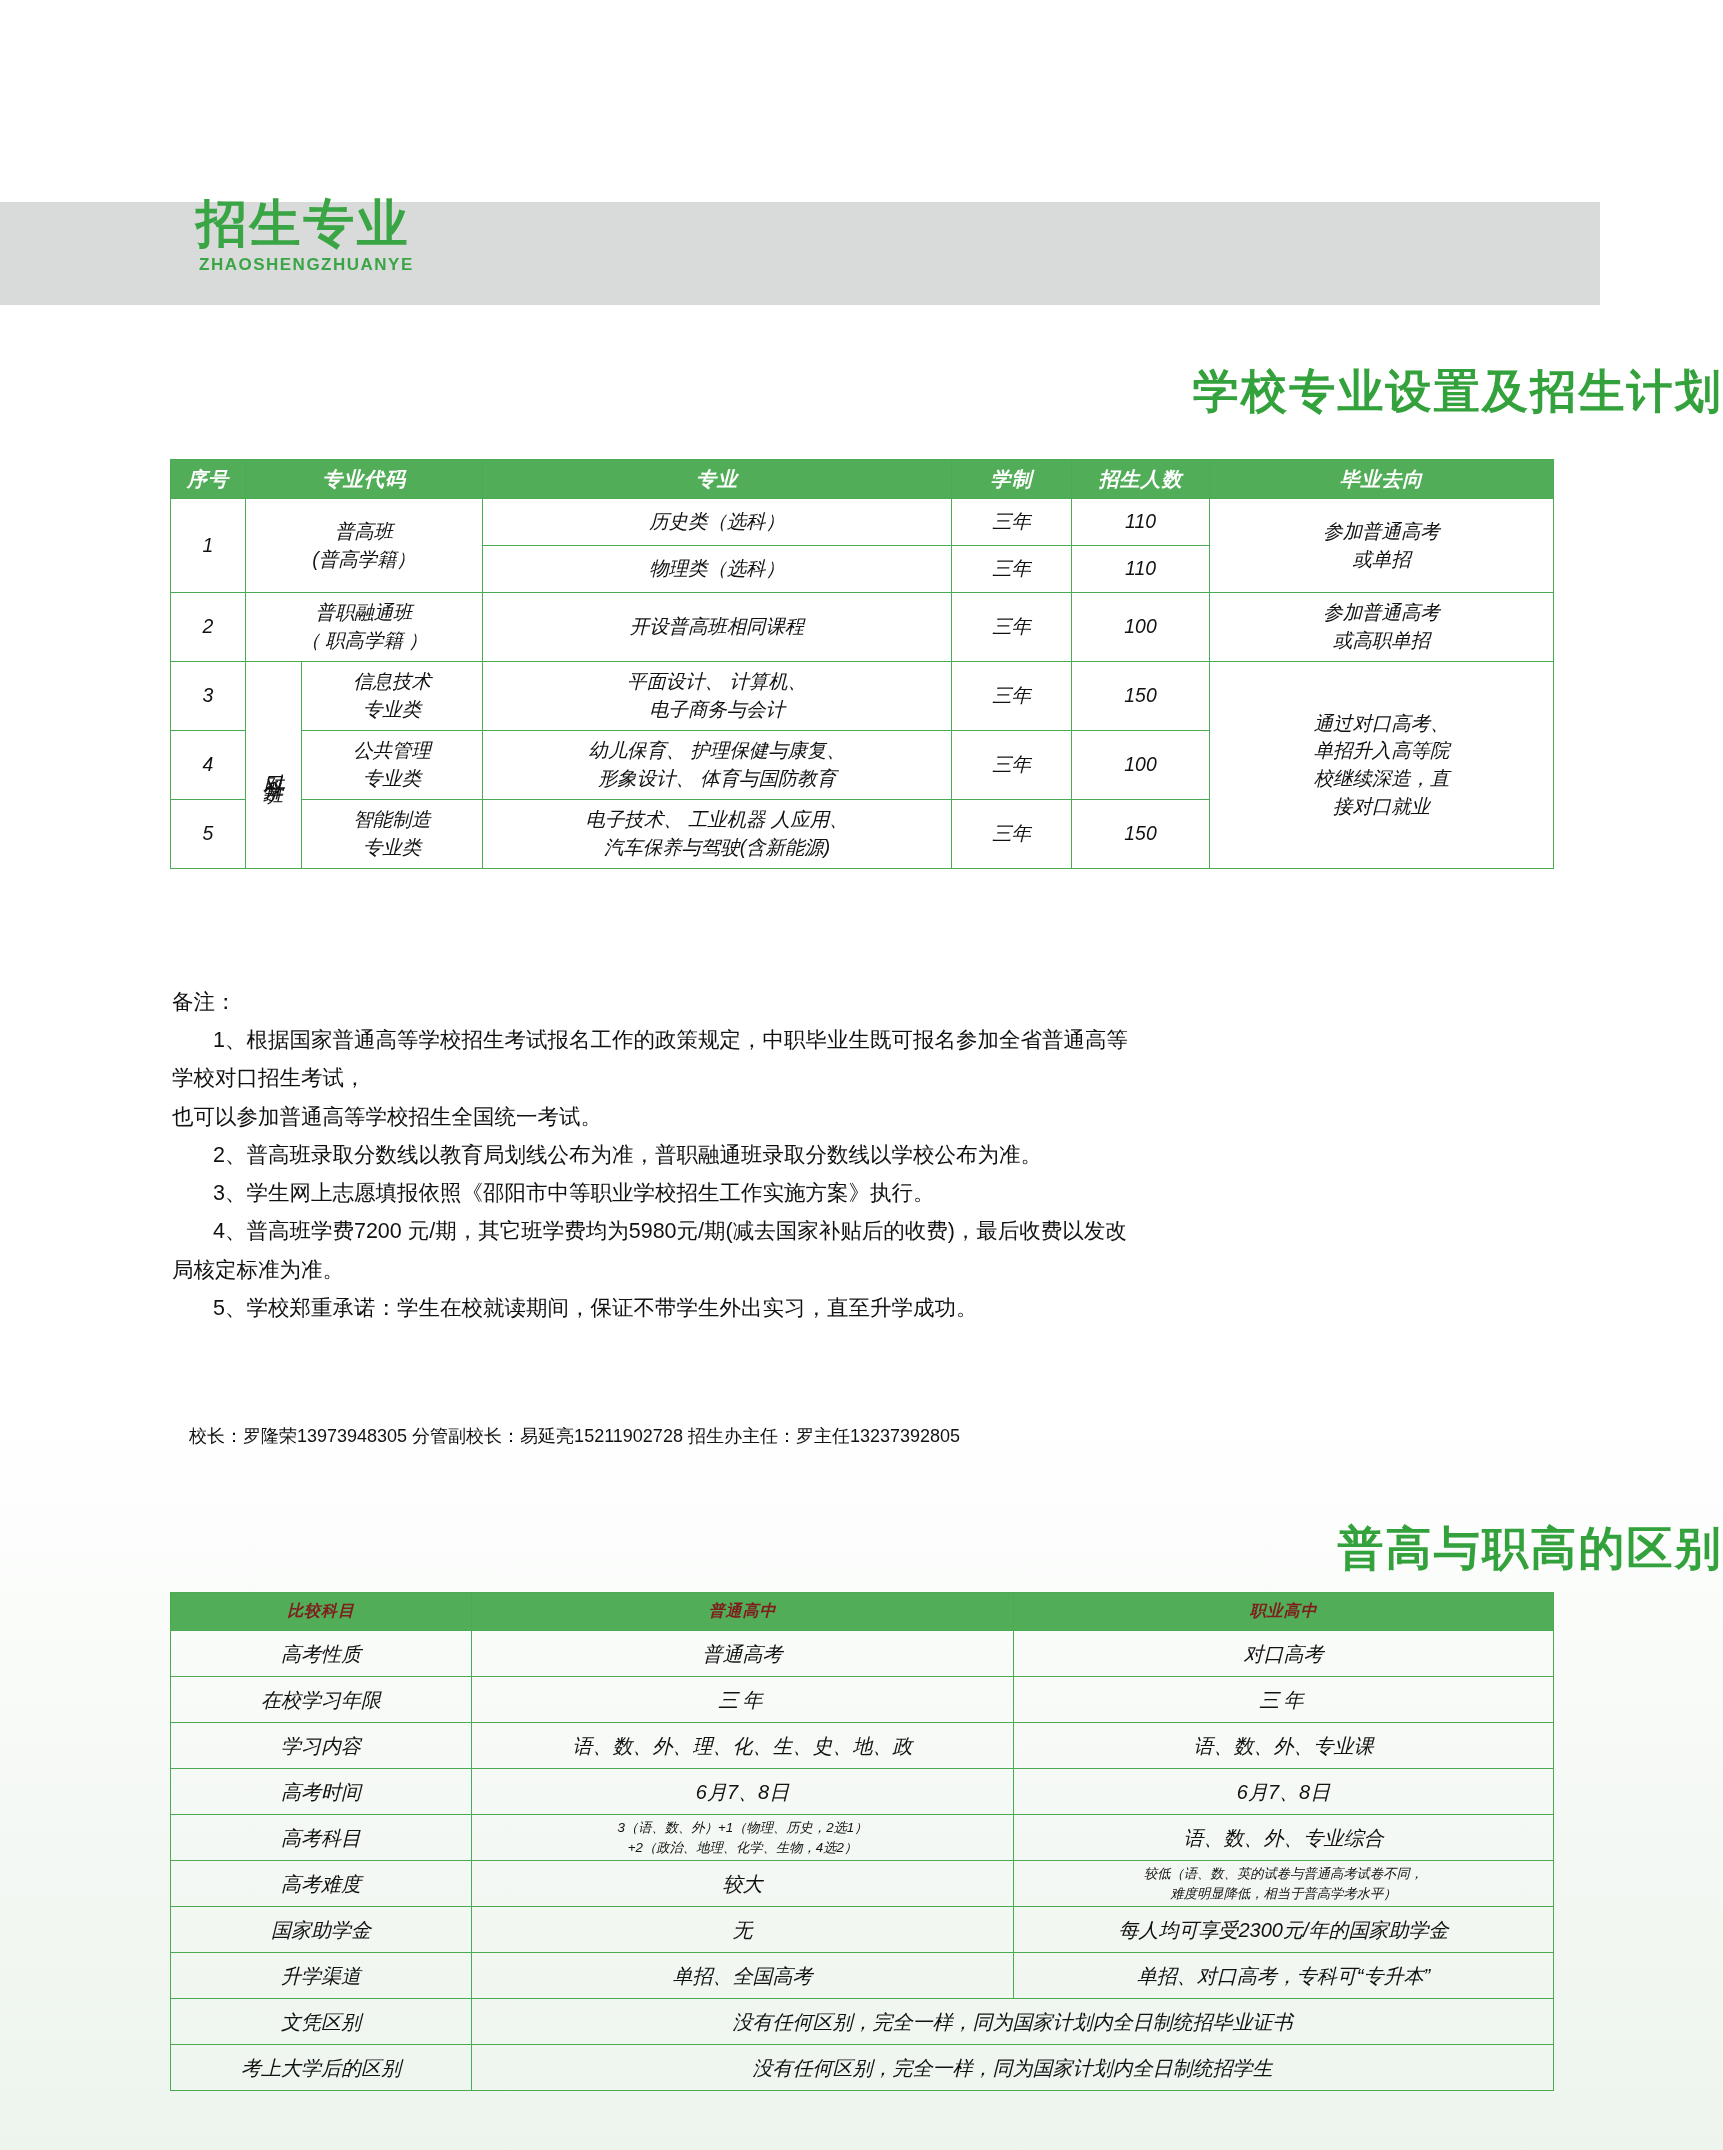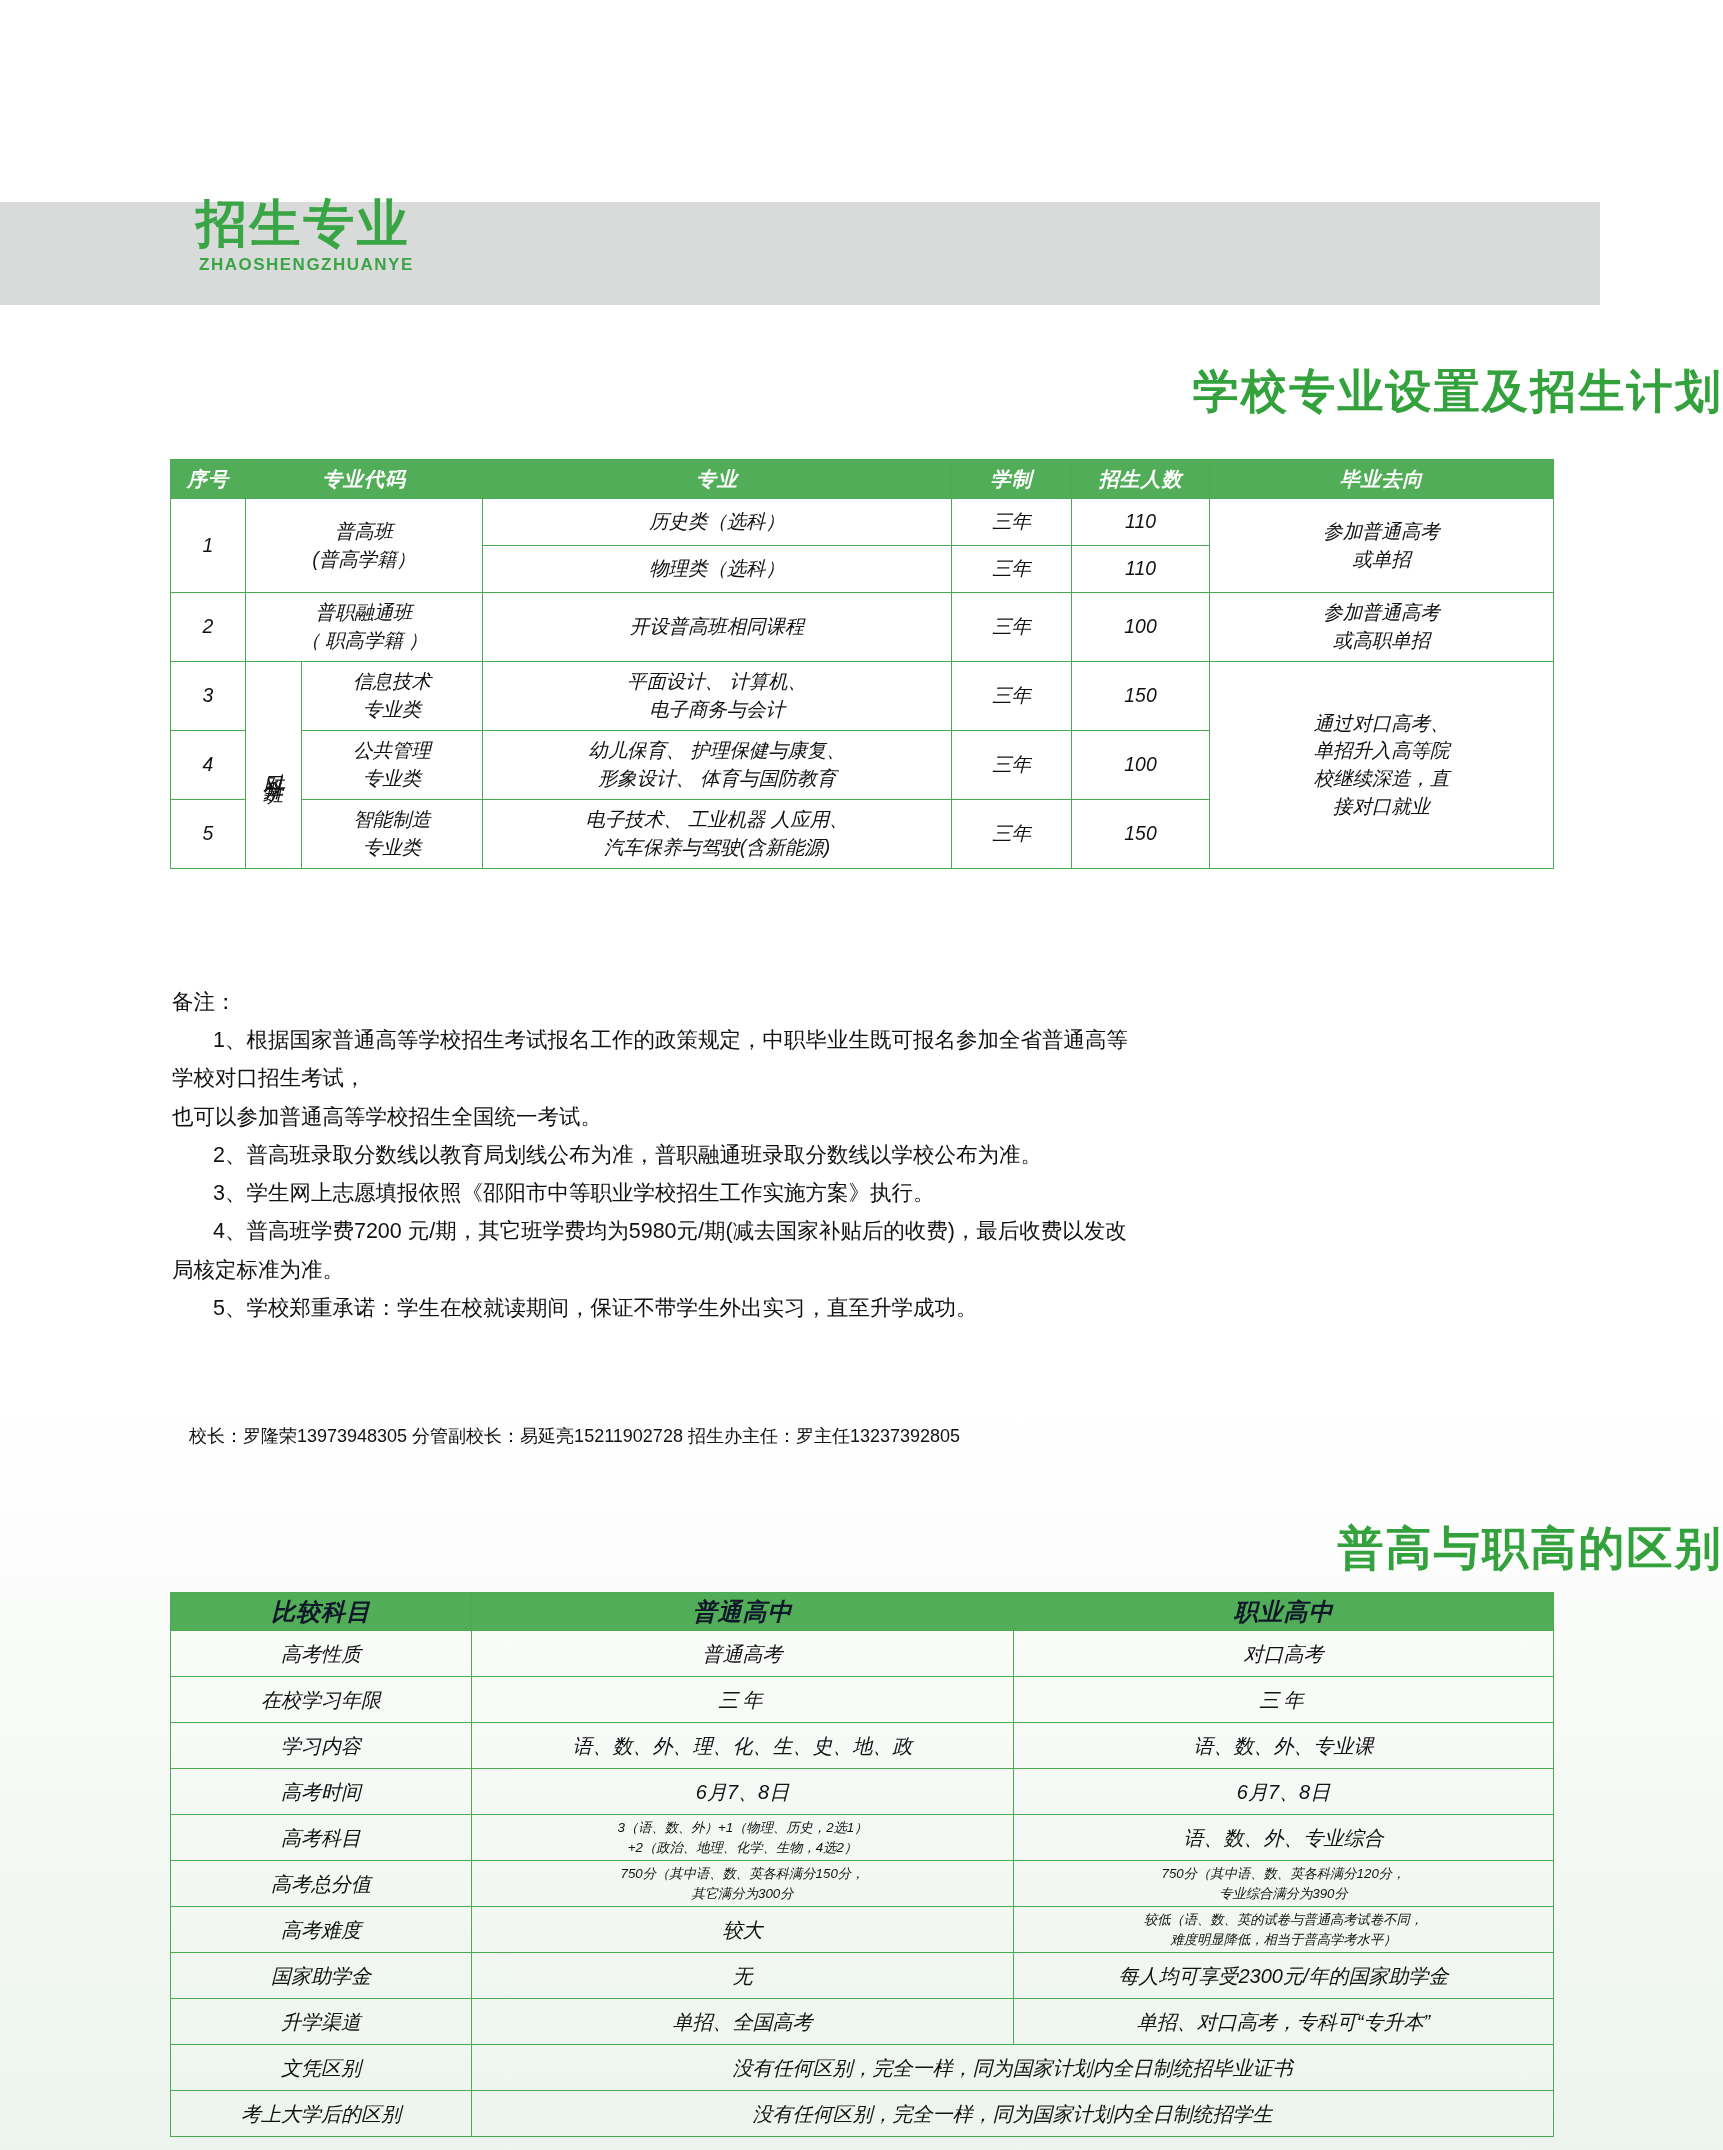"比较科目" .t2 thead th { color: #0f172a -> #7f1d1d; font-size: 24px -> 16px }
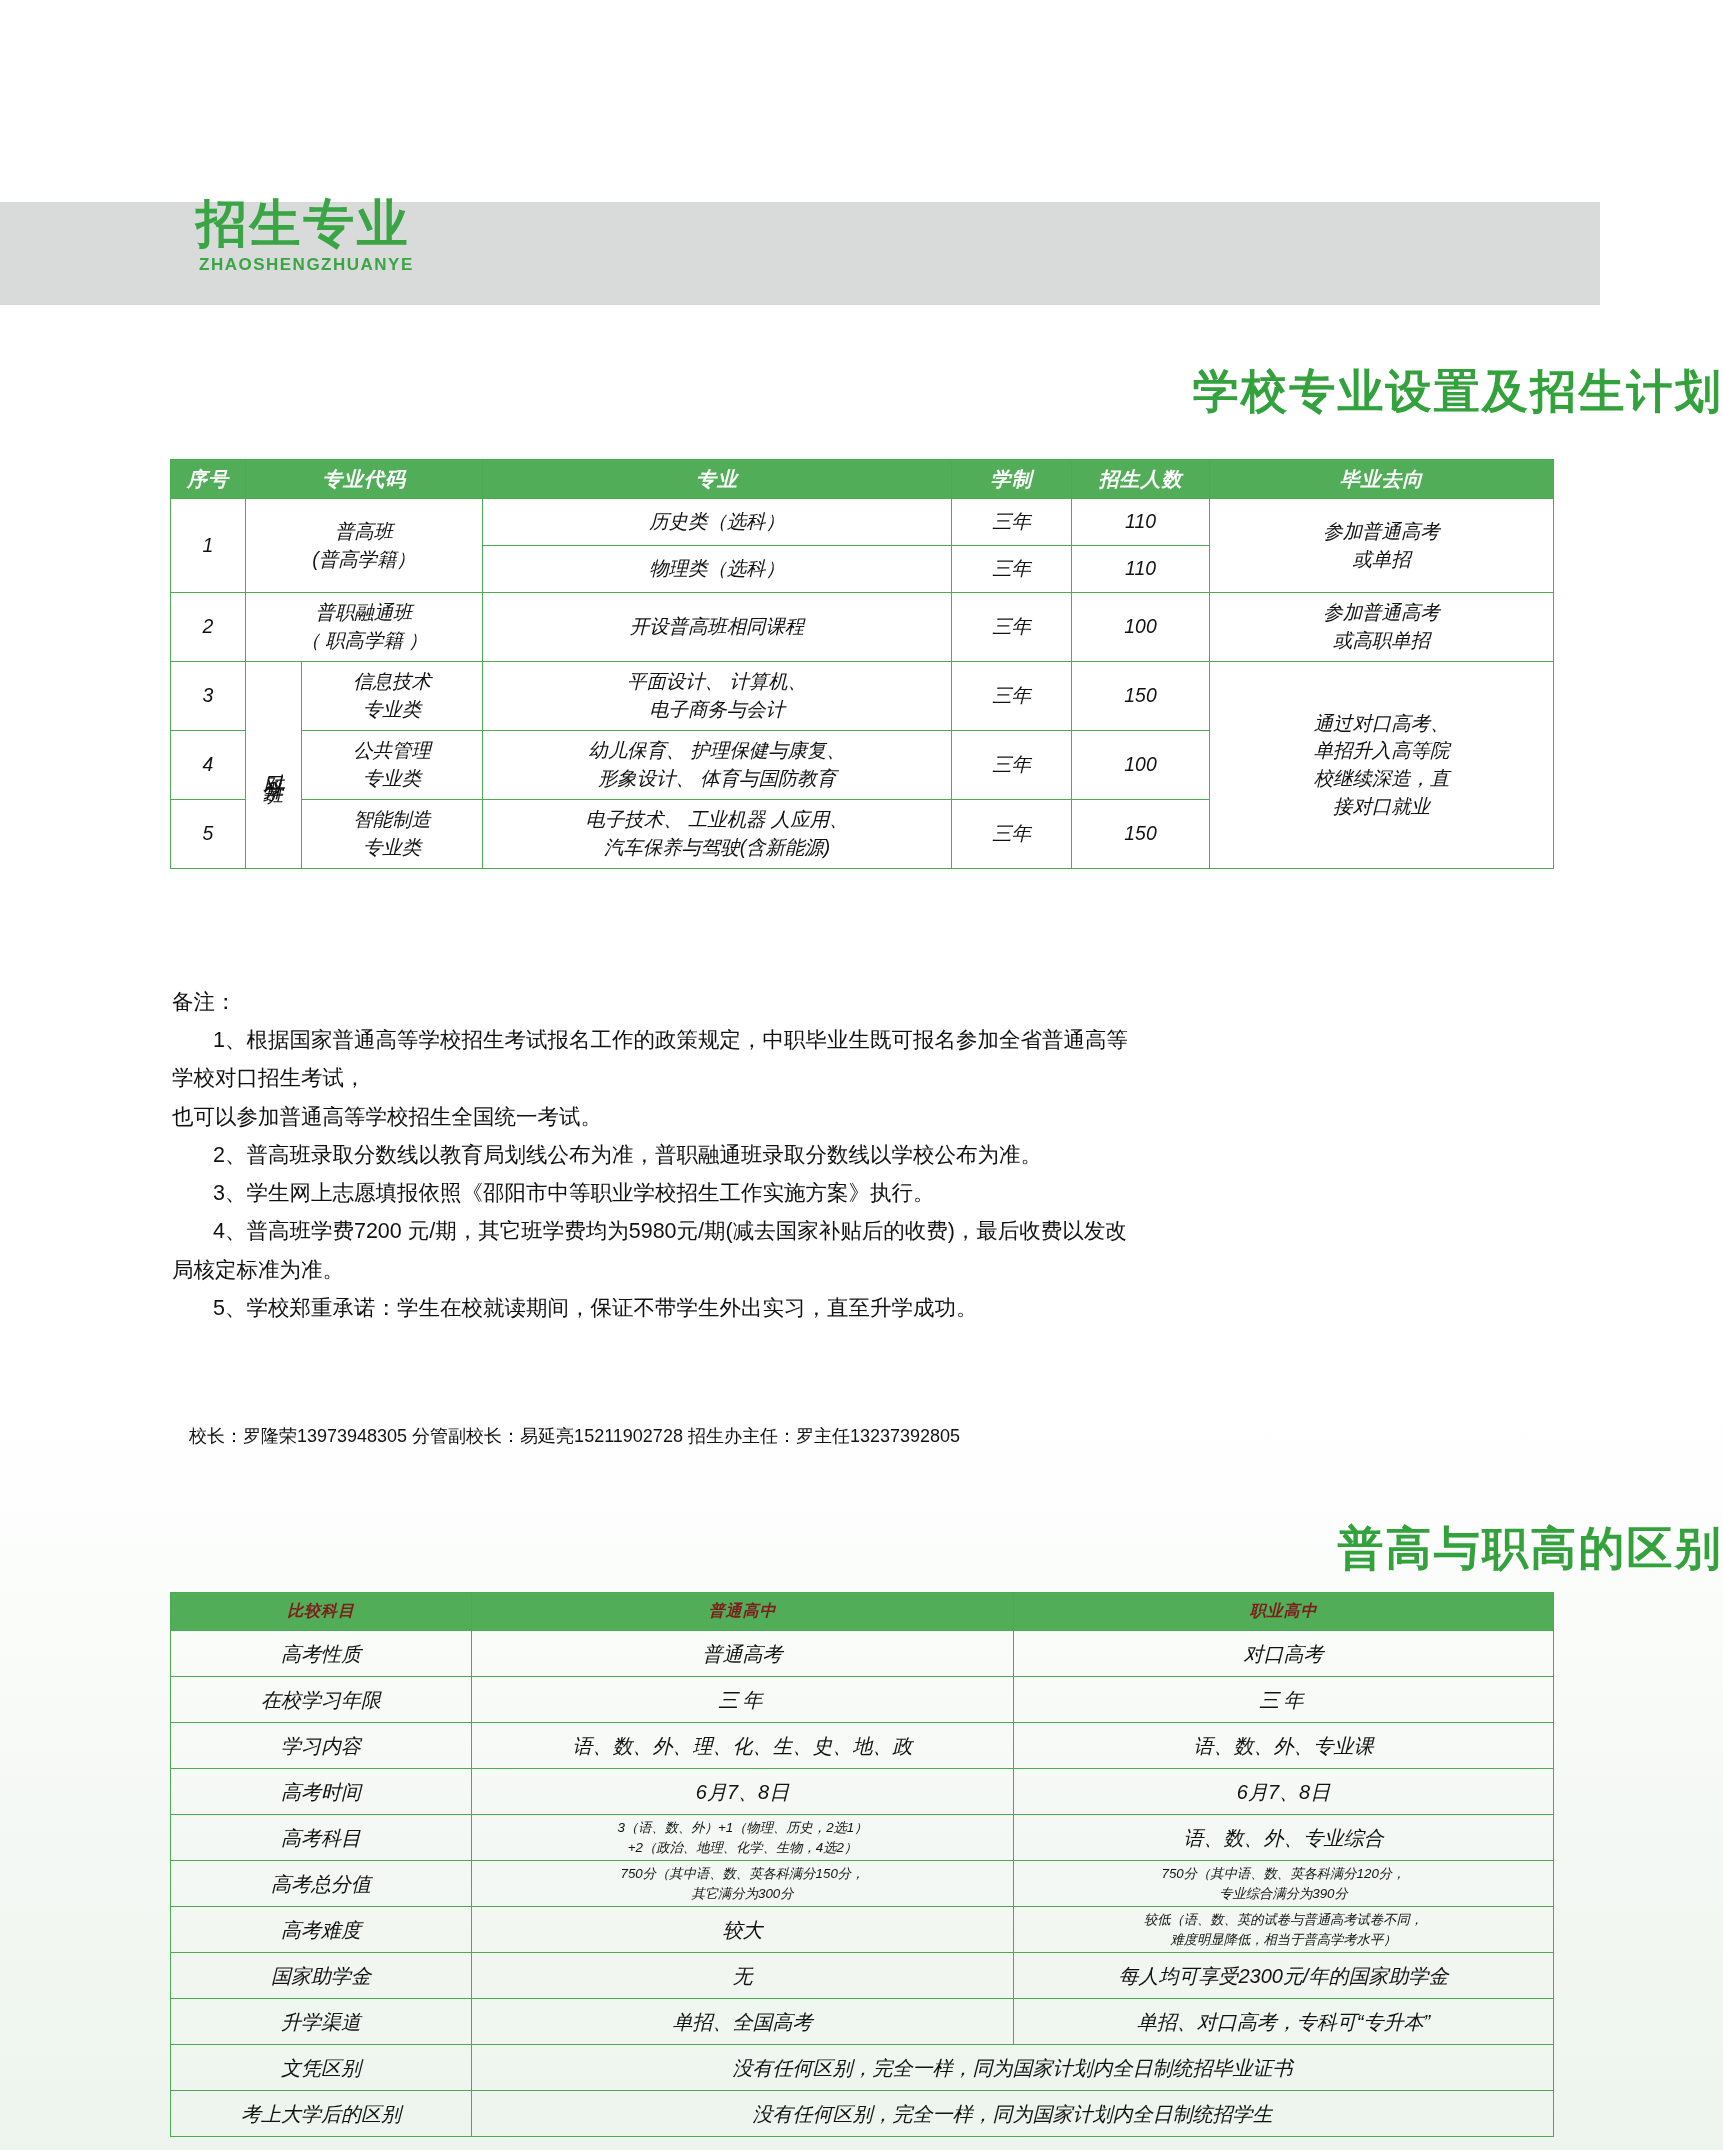"高考总分值" tr { html: <tr> <td>高考总分值</td> <td> <span>750分（其中语、数、英各科满分150分，</span> <span>其它满分为300分</span> </td> <td> <span>750分（其中语、数、英各科满分120分，</span> <span>专业综合满分为390分</span> </td> </tr> -> none }
